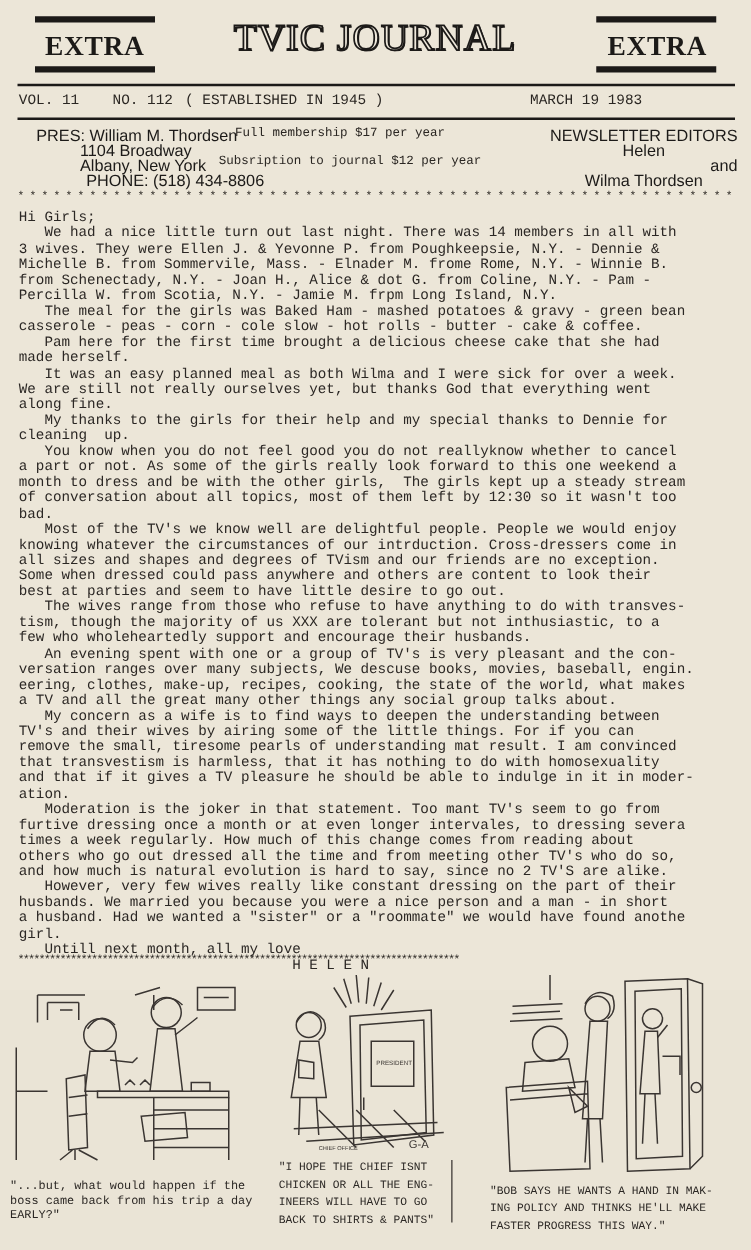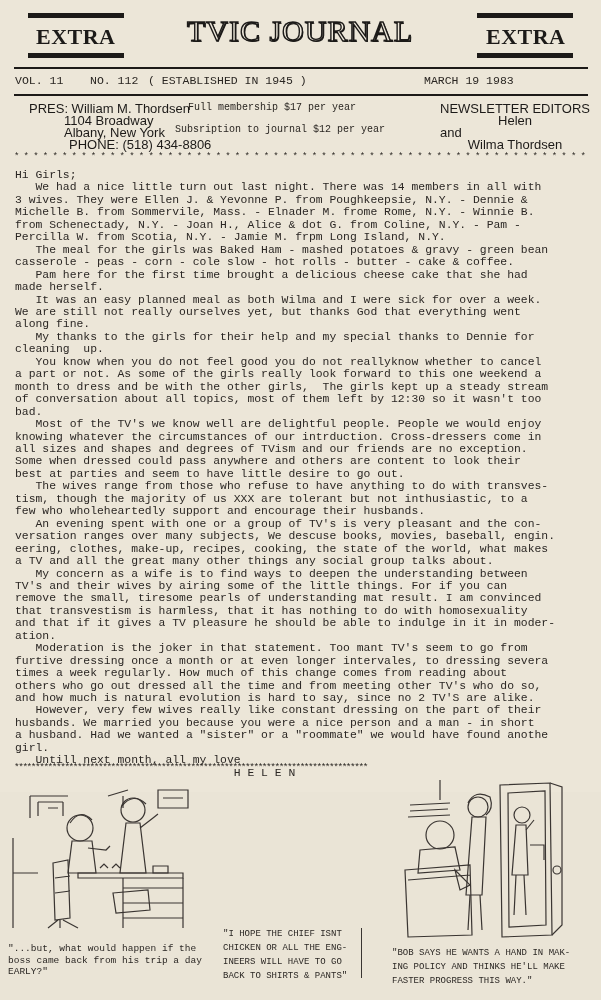"and" div.sans { text-align: left -> right }
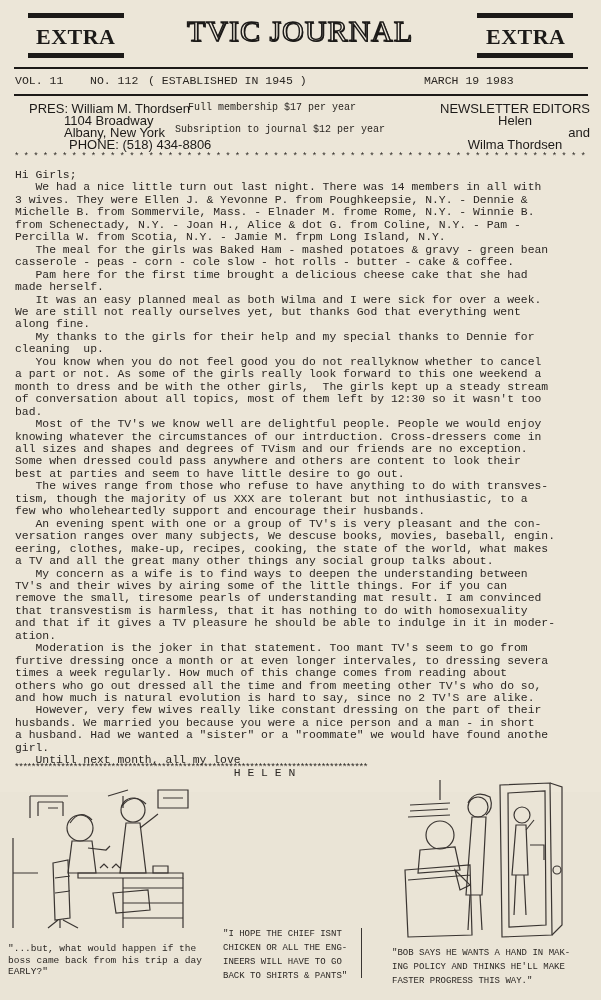"G-A" div.cartoon { html: none -> <div> <svg> <g> <path></path> <path></path> <path></path> <rect></rect> <path></path> <path></path> <circle></circle> <path></path> <path></path> <path></path> <path></path> </g> <text>PRESIDENT</text> <text>CHIEF OFFICE</text> <text>G-A</text> </svg> </div> }
